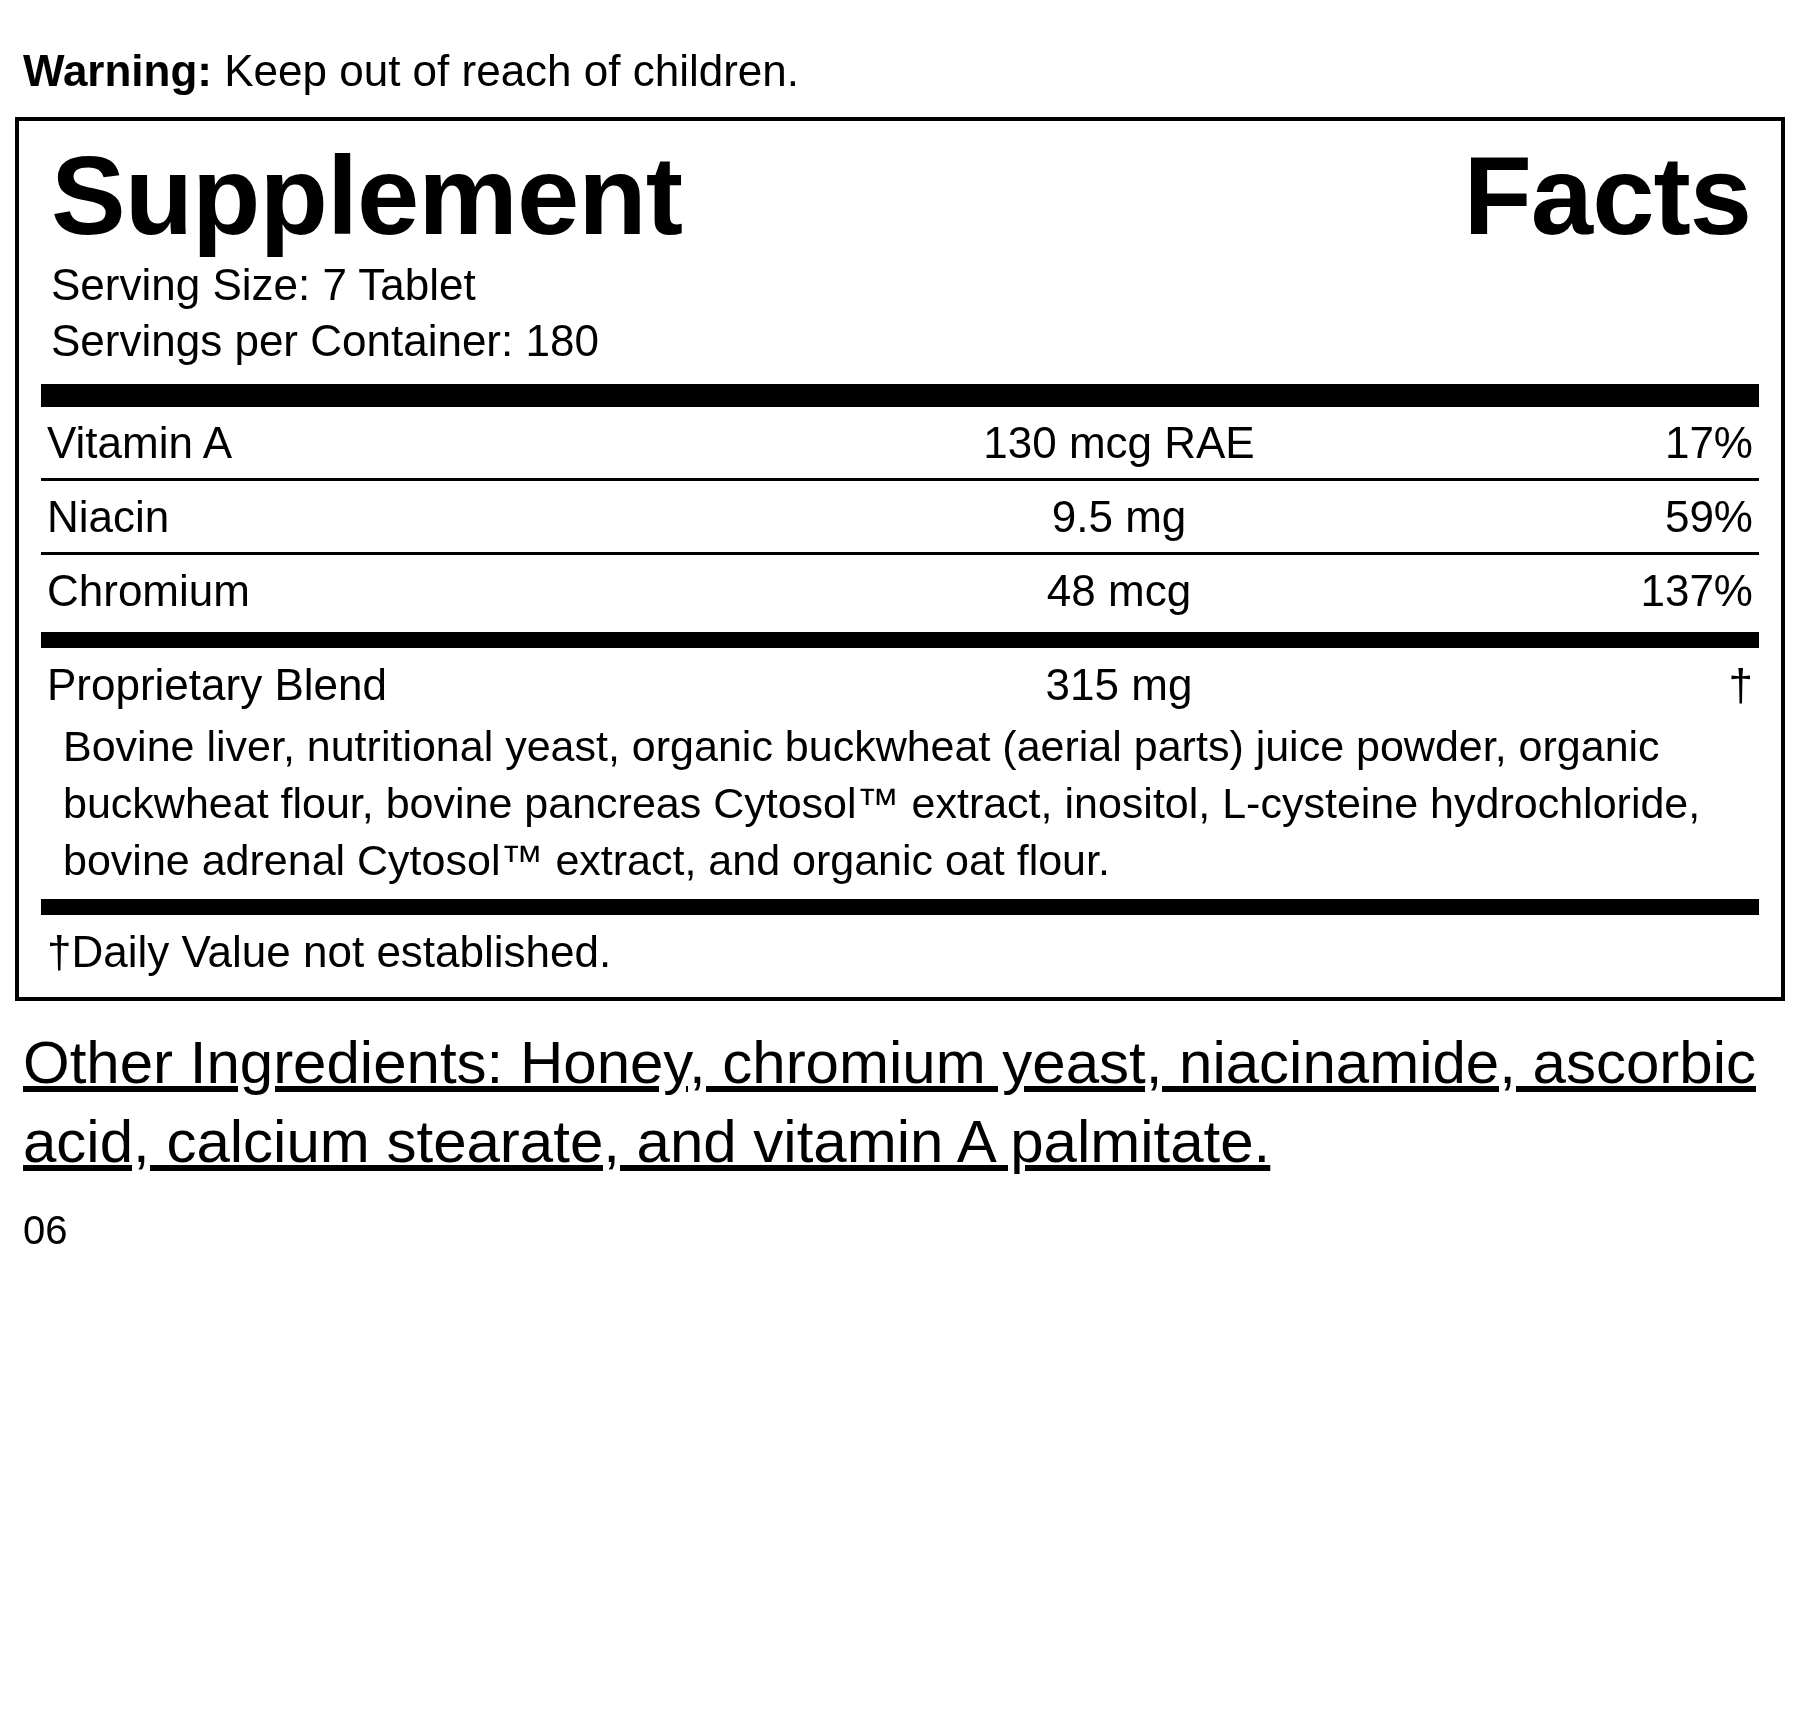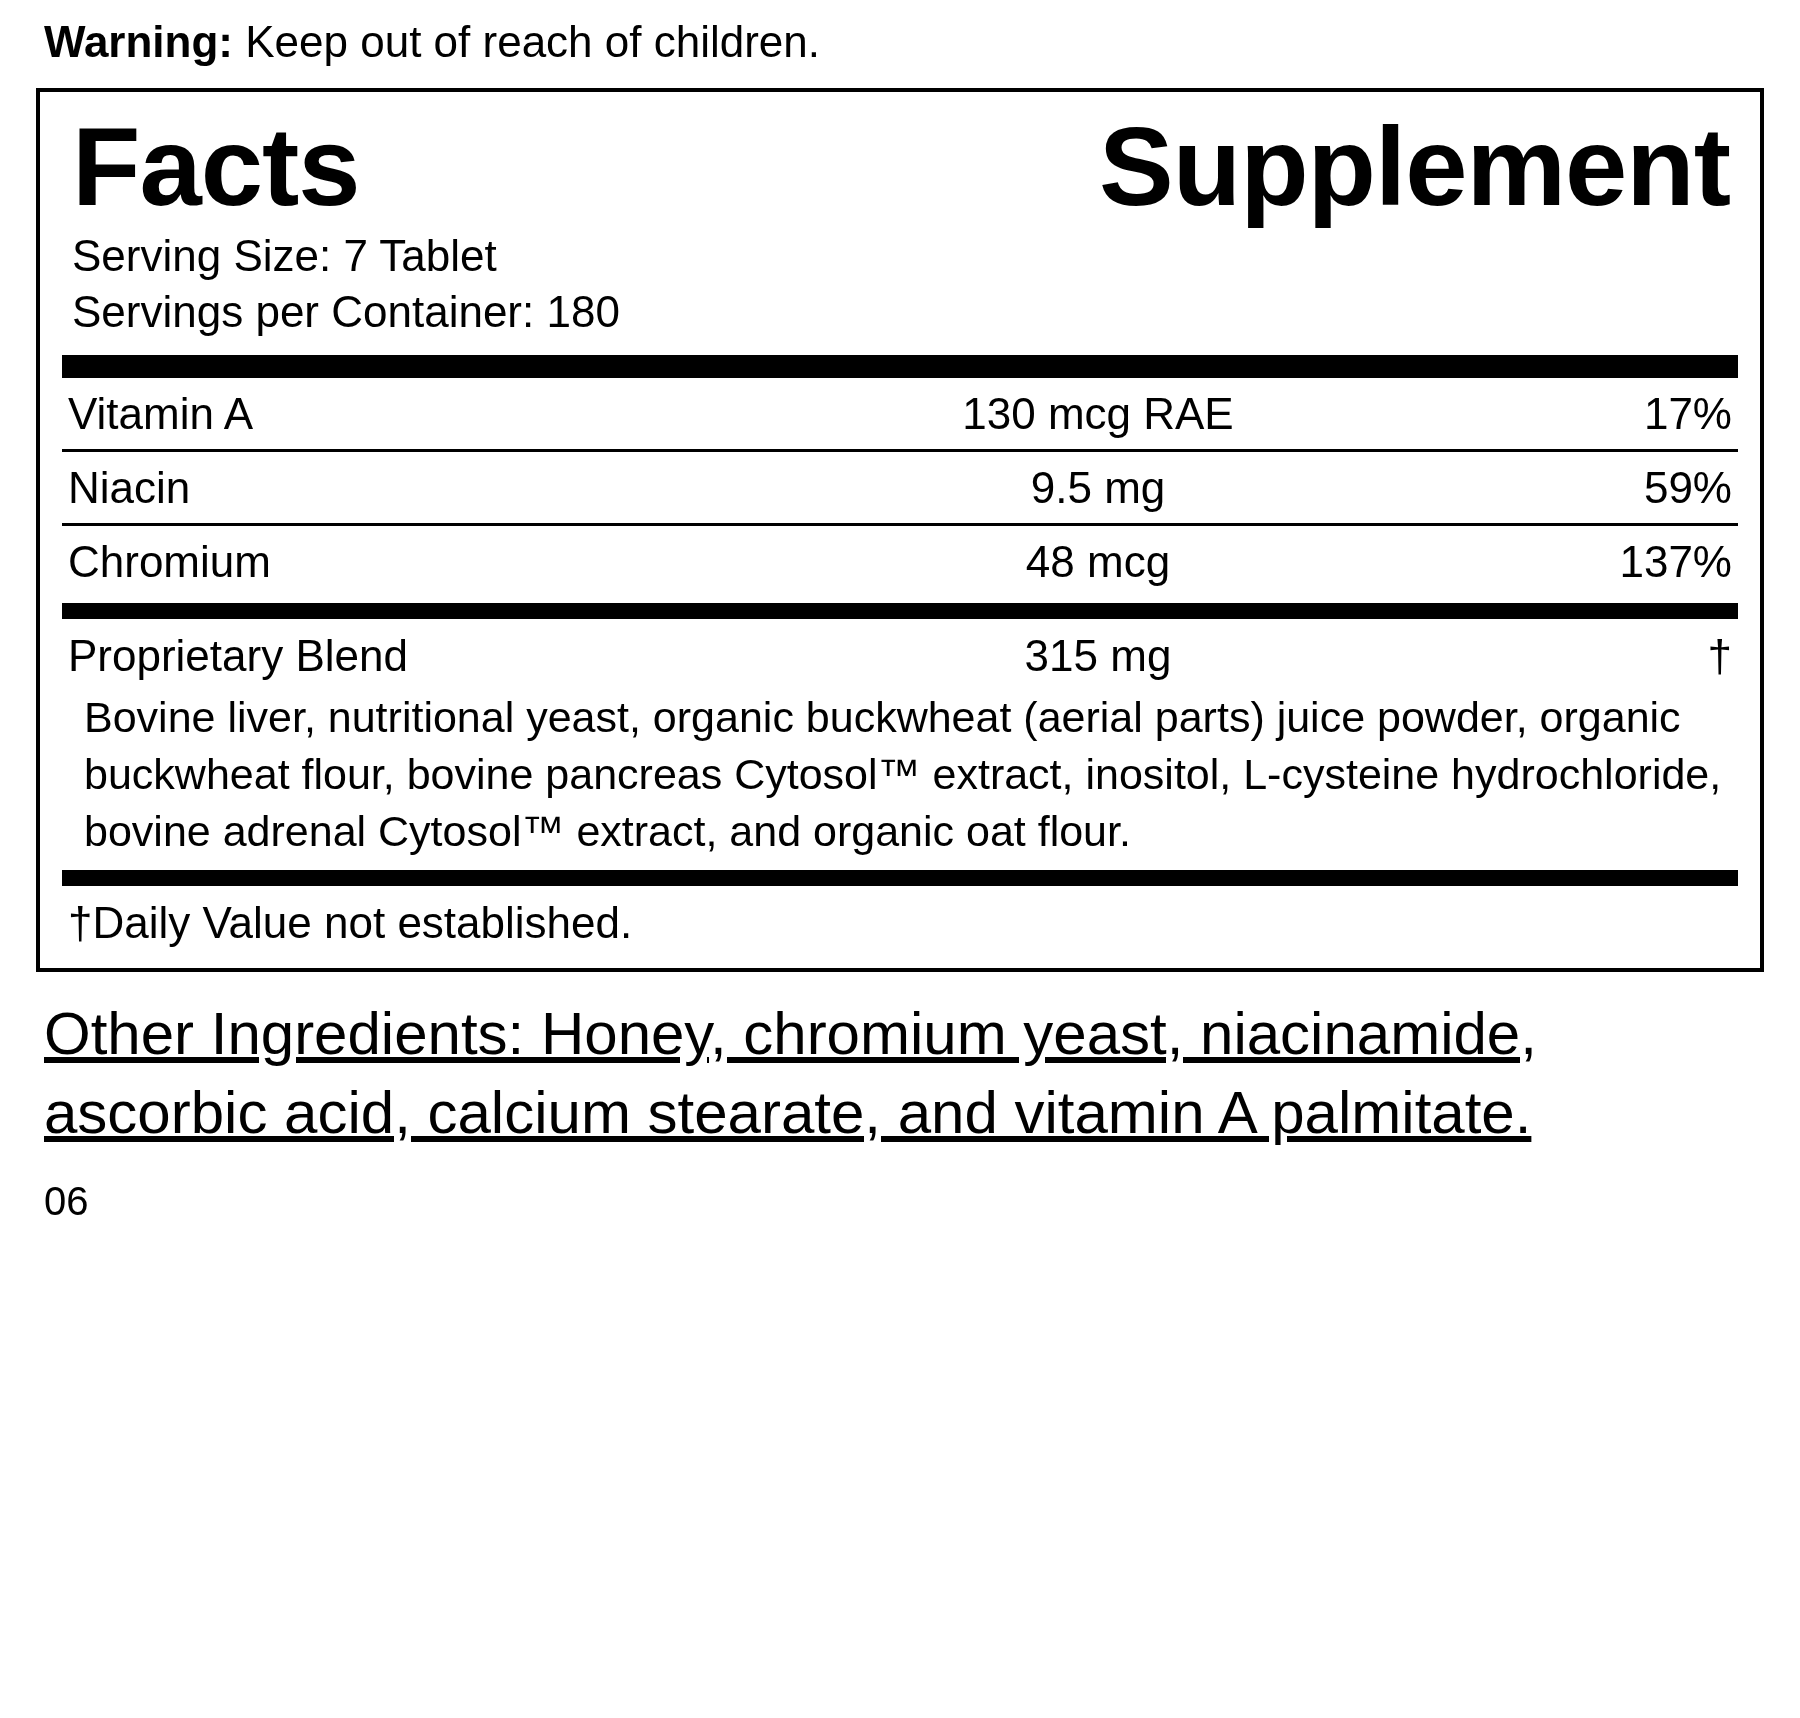"Warning: Keep out of reach" .page { margin-top: none -> 29px; padding: 0 36px -> 0 15px }
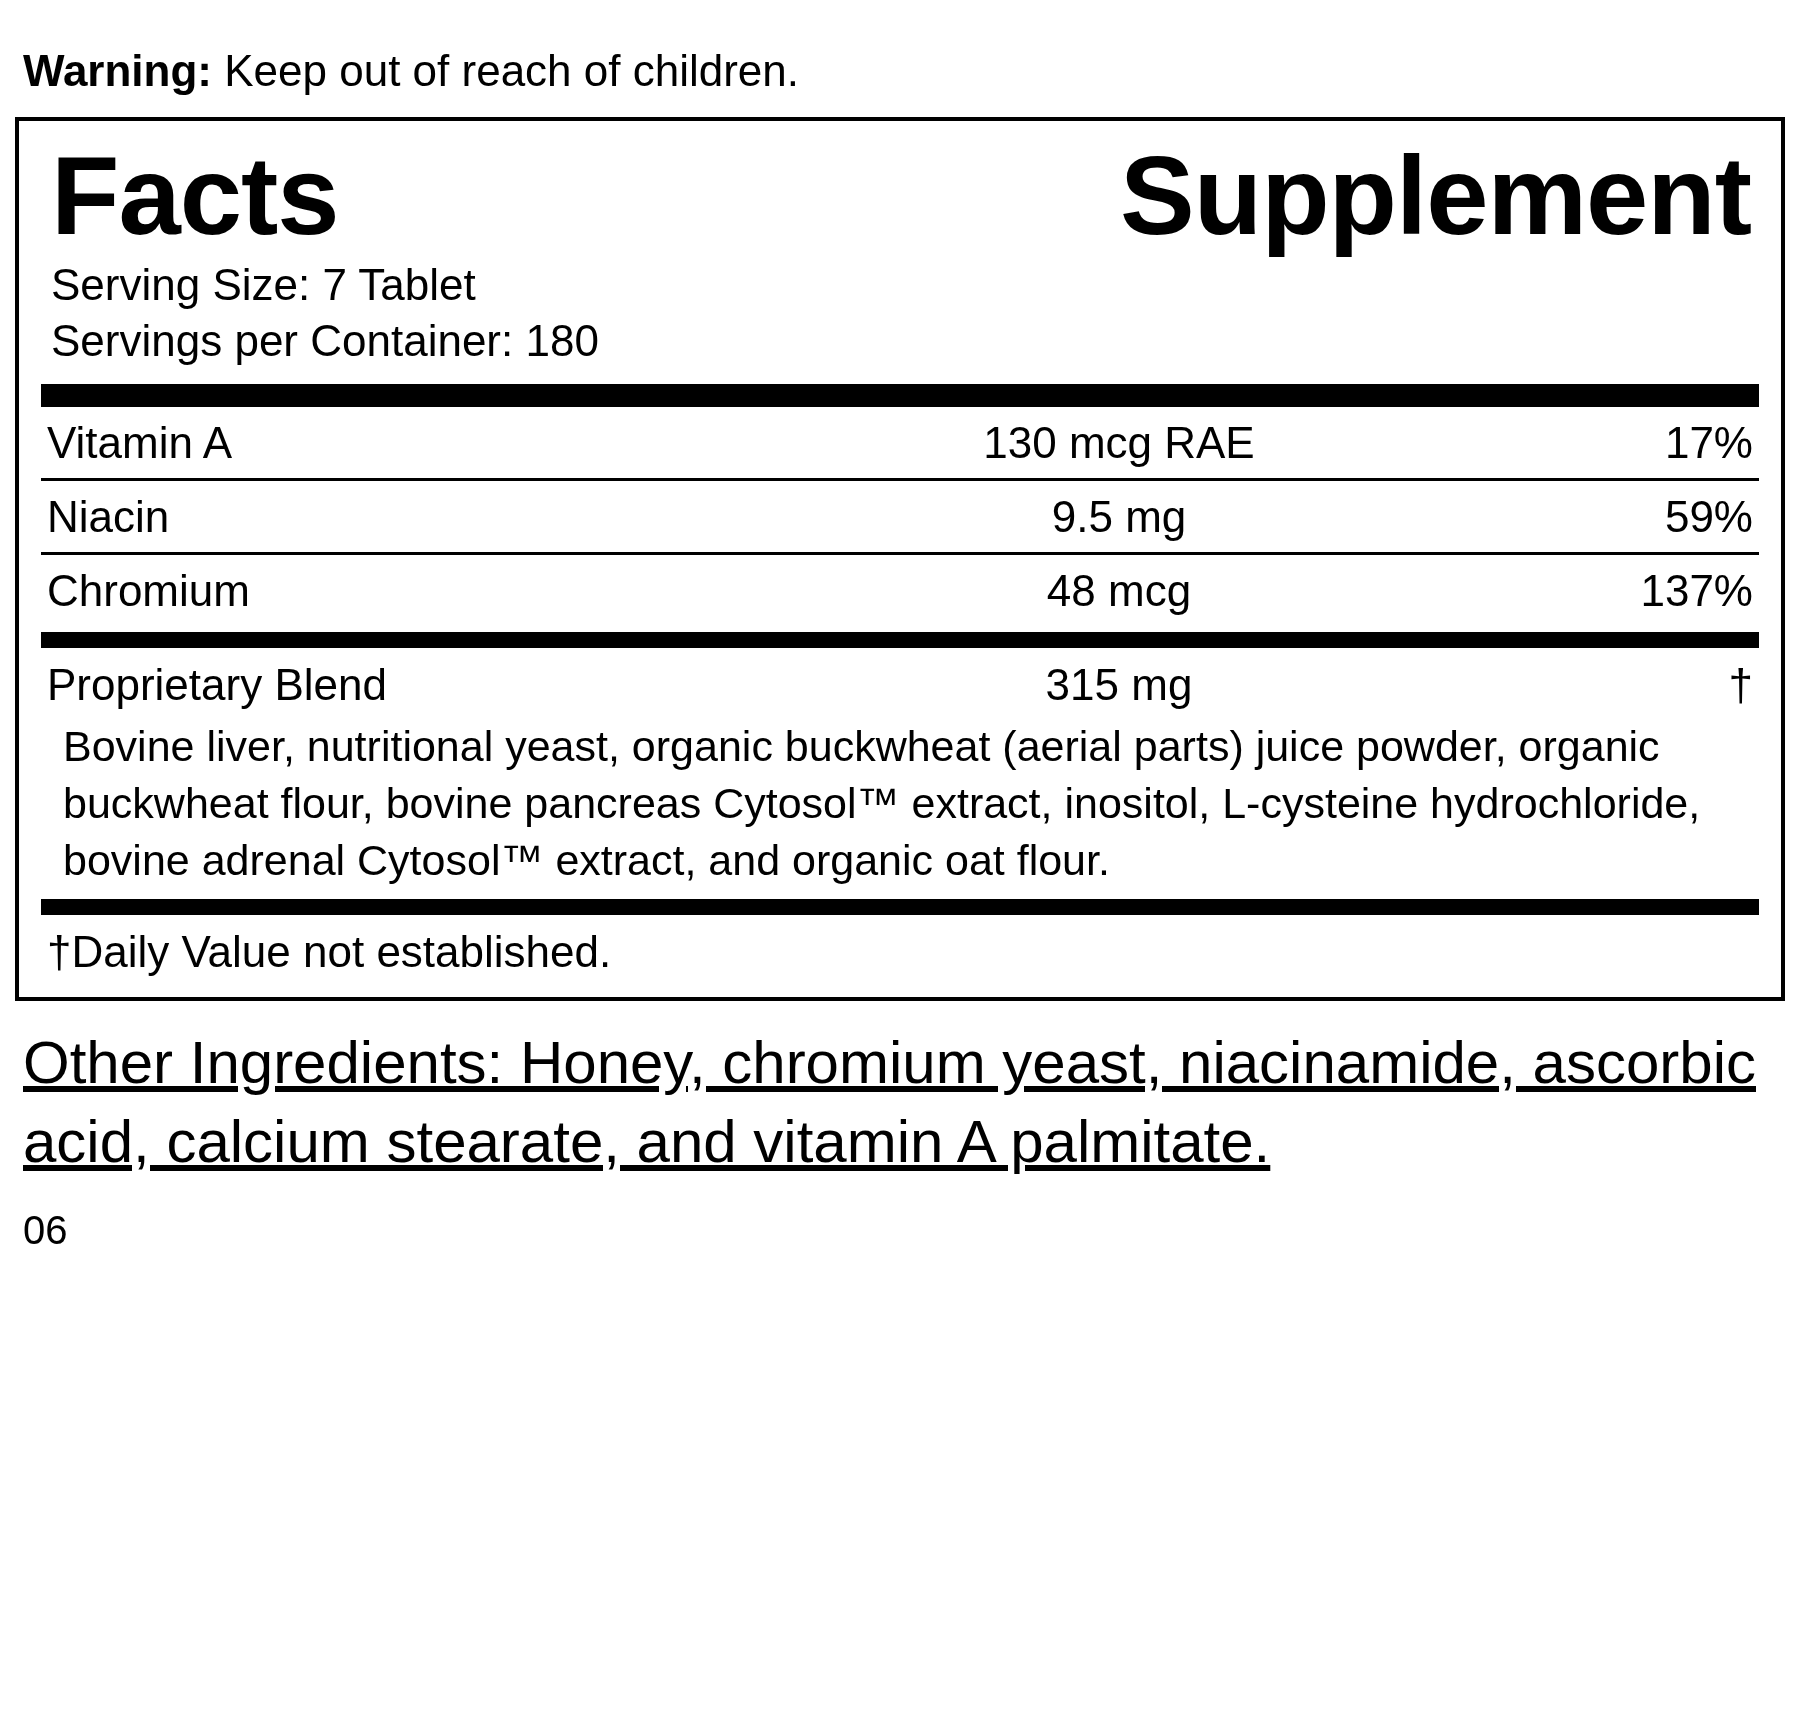"Facts" span { order: before "Supplement" -> after "Supplement" }
